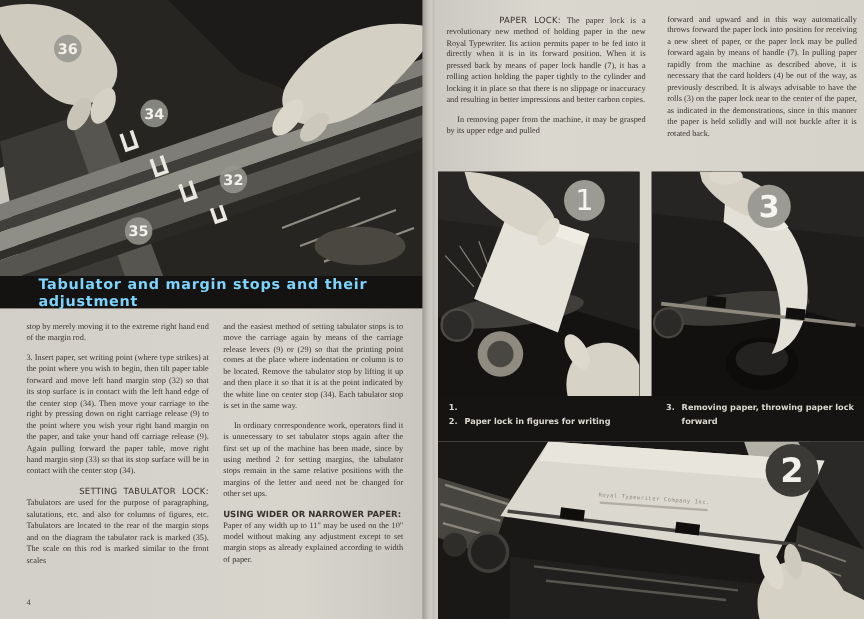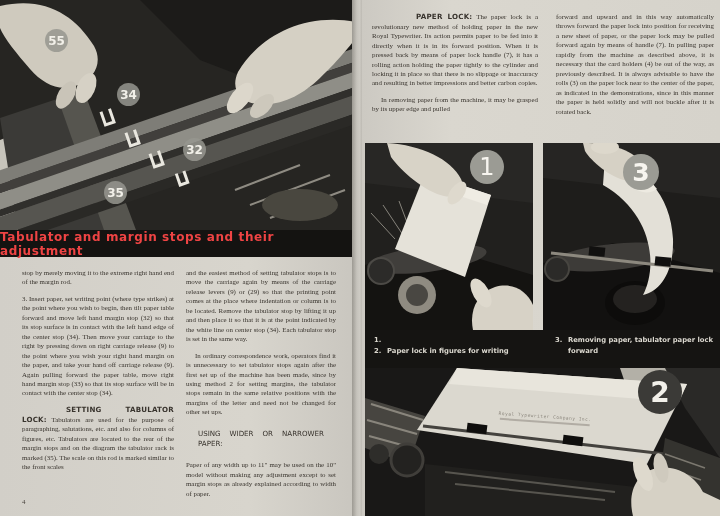"PAPER LOCK:" .runin { font-weight: 700 -> 400 }
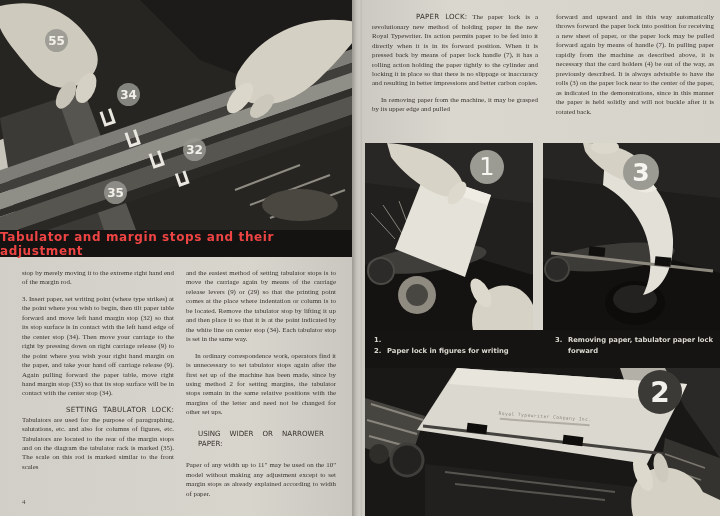"55" span { text: 55 -> 36 }
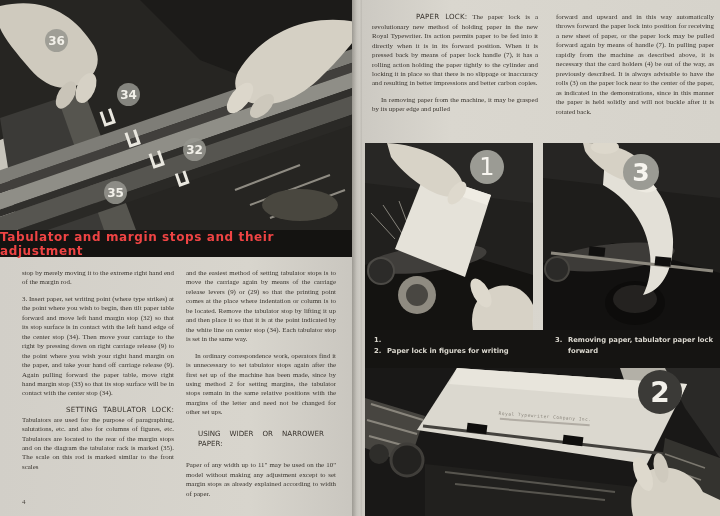"Tabulator and margin stops and" #banner span { color: #ef4444 -> #7dd3fc; margin-left: none -> 32px }
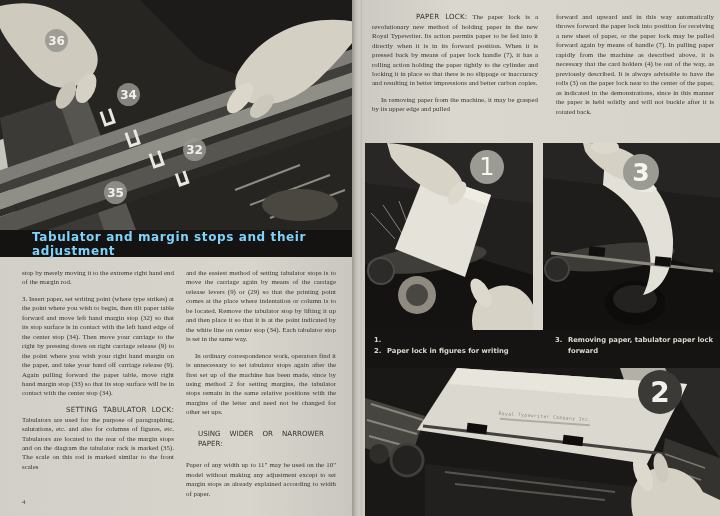"Removing paper, tabulator paper lock" span { text: tabulator -> throwing }
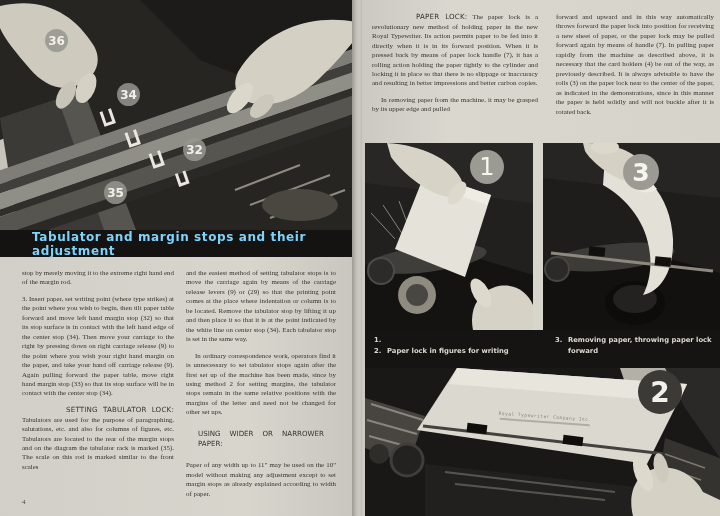"USING WIDER OR NARROWER PAPER:" .block-head { font-weight: 400 -> 700; margin: 12px -> 0 }
